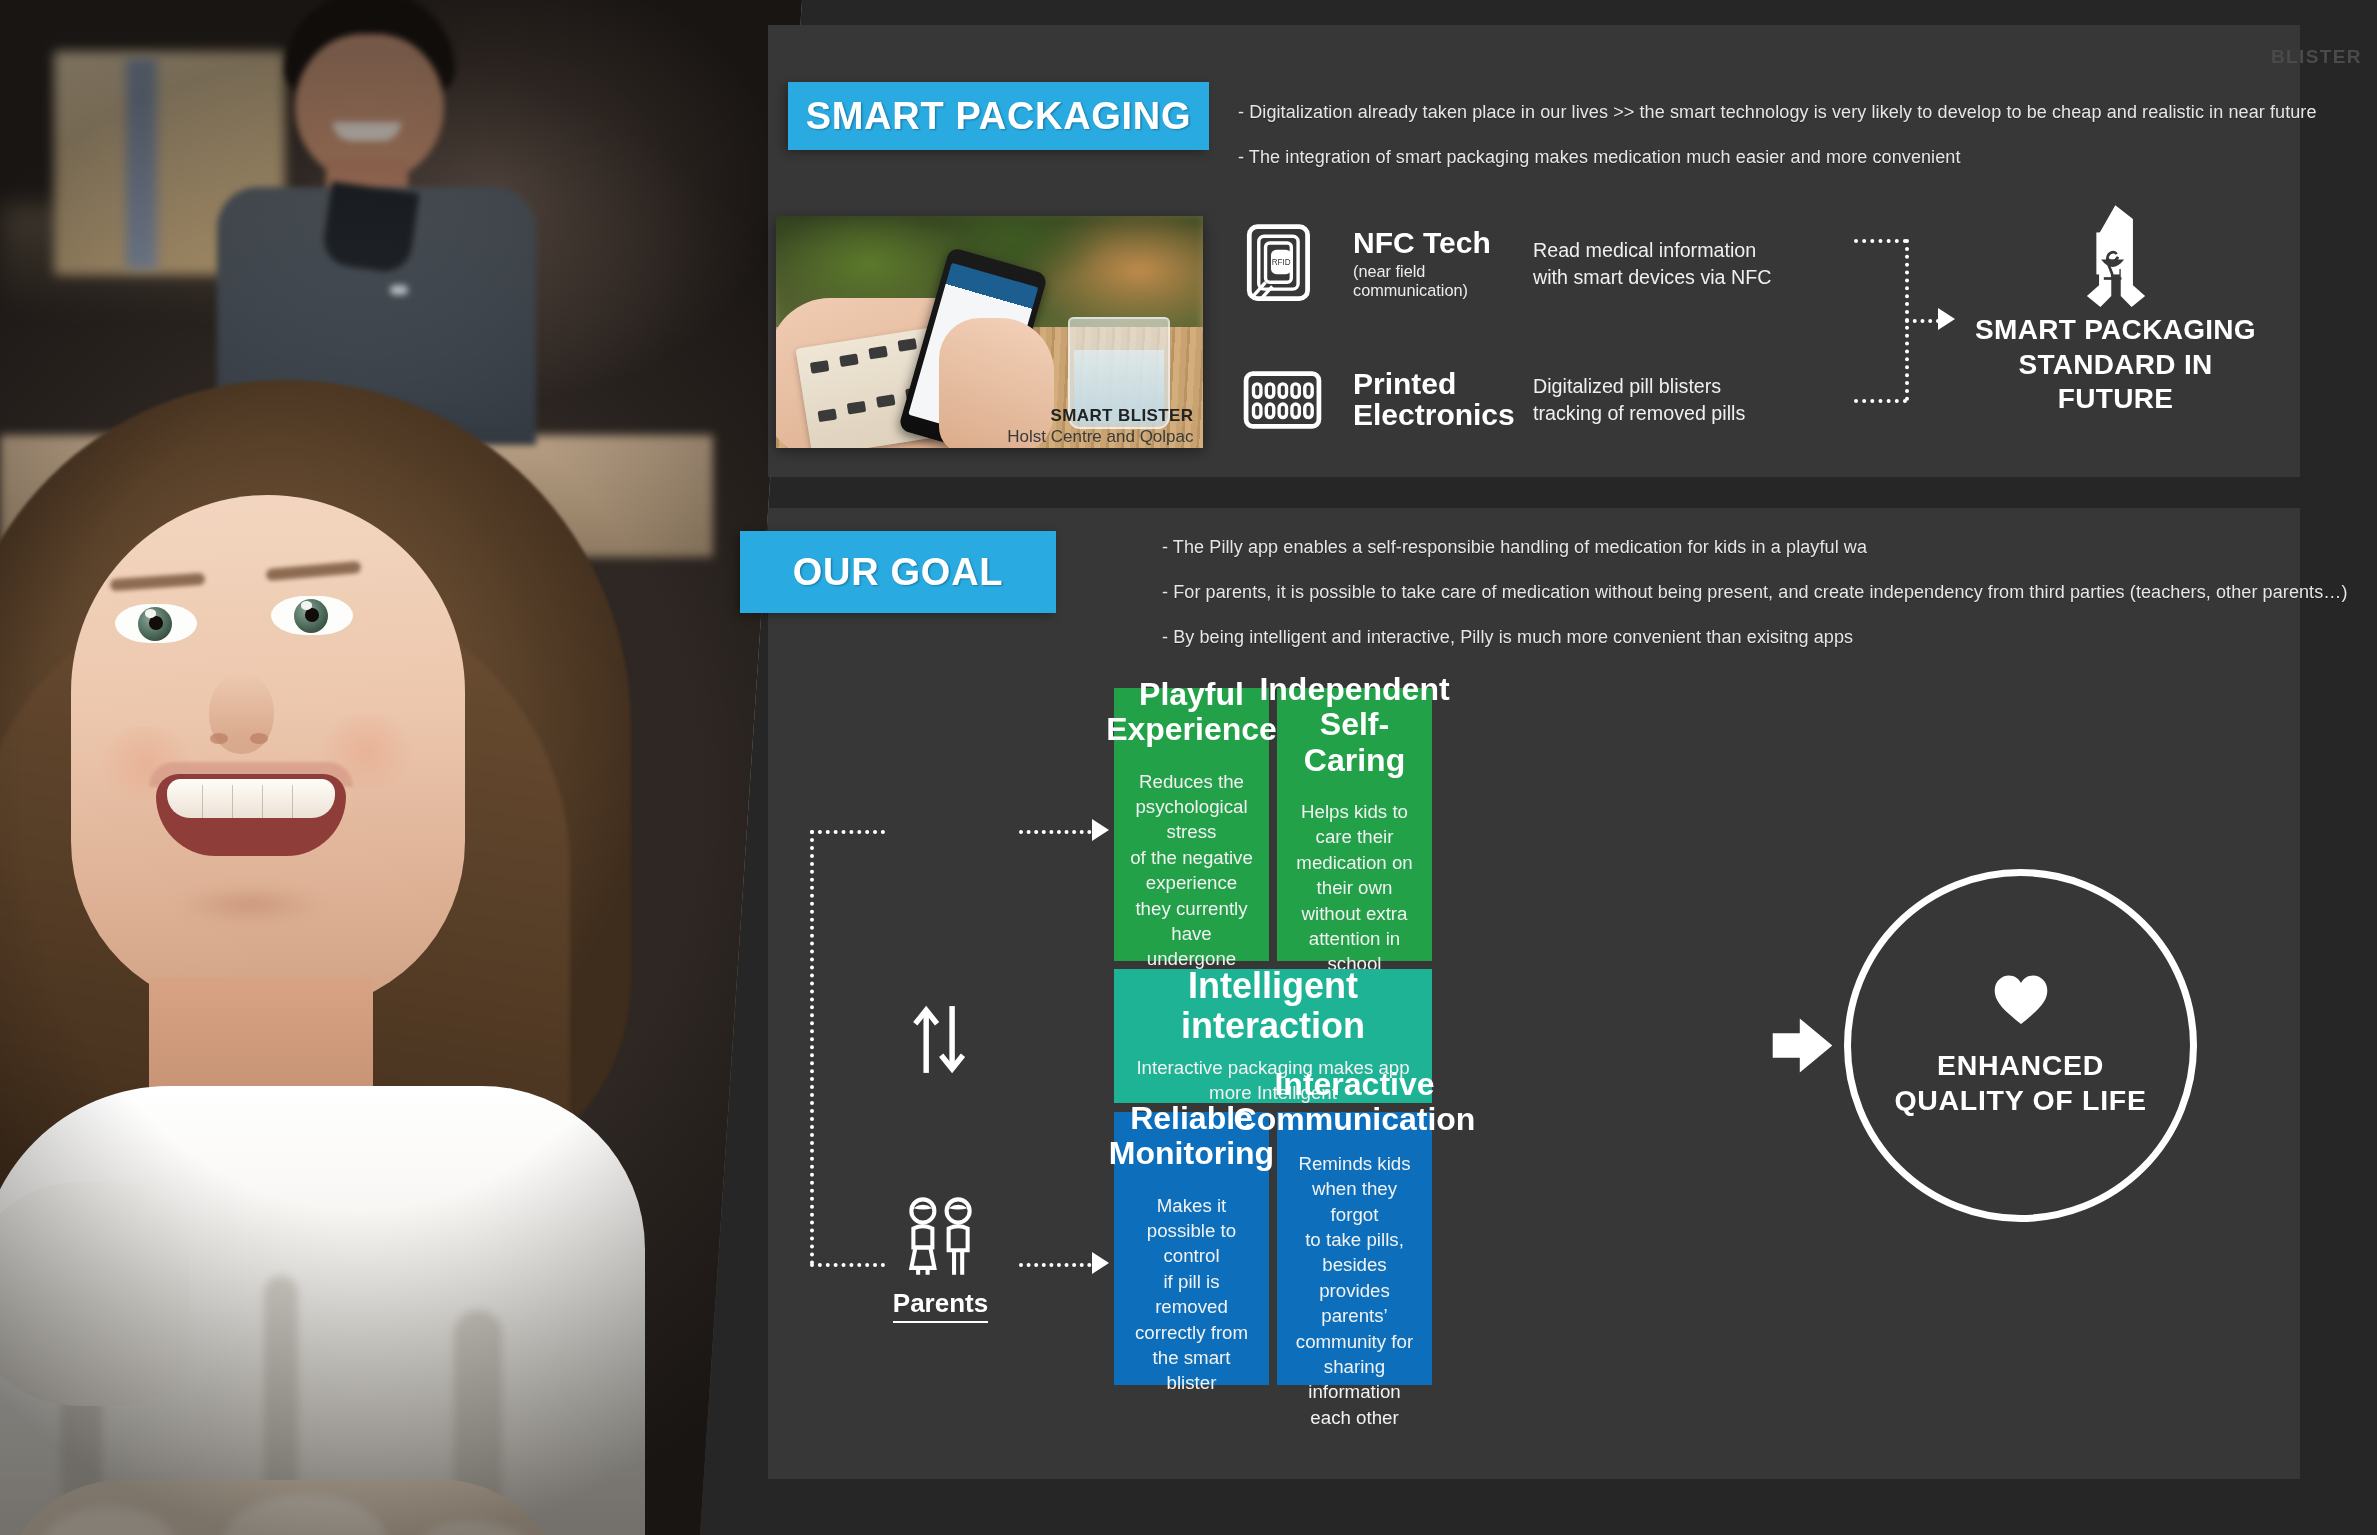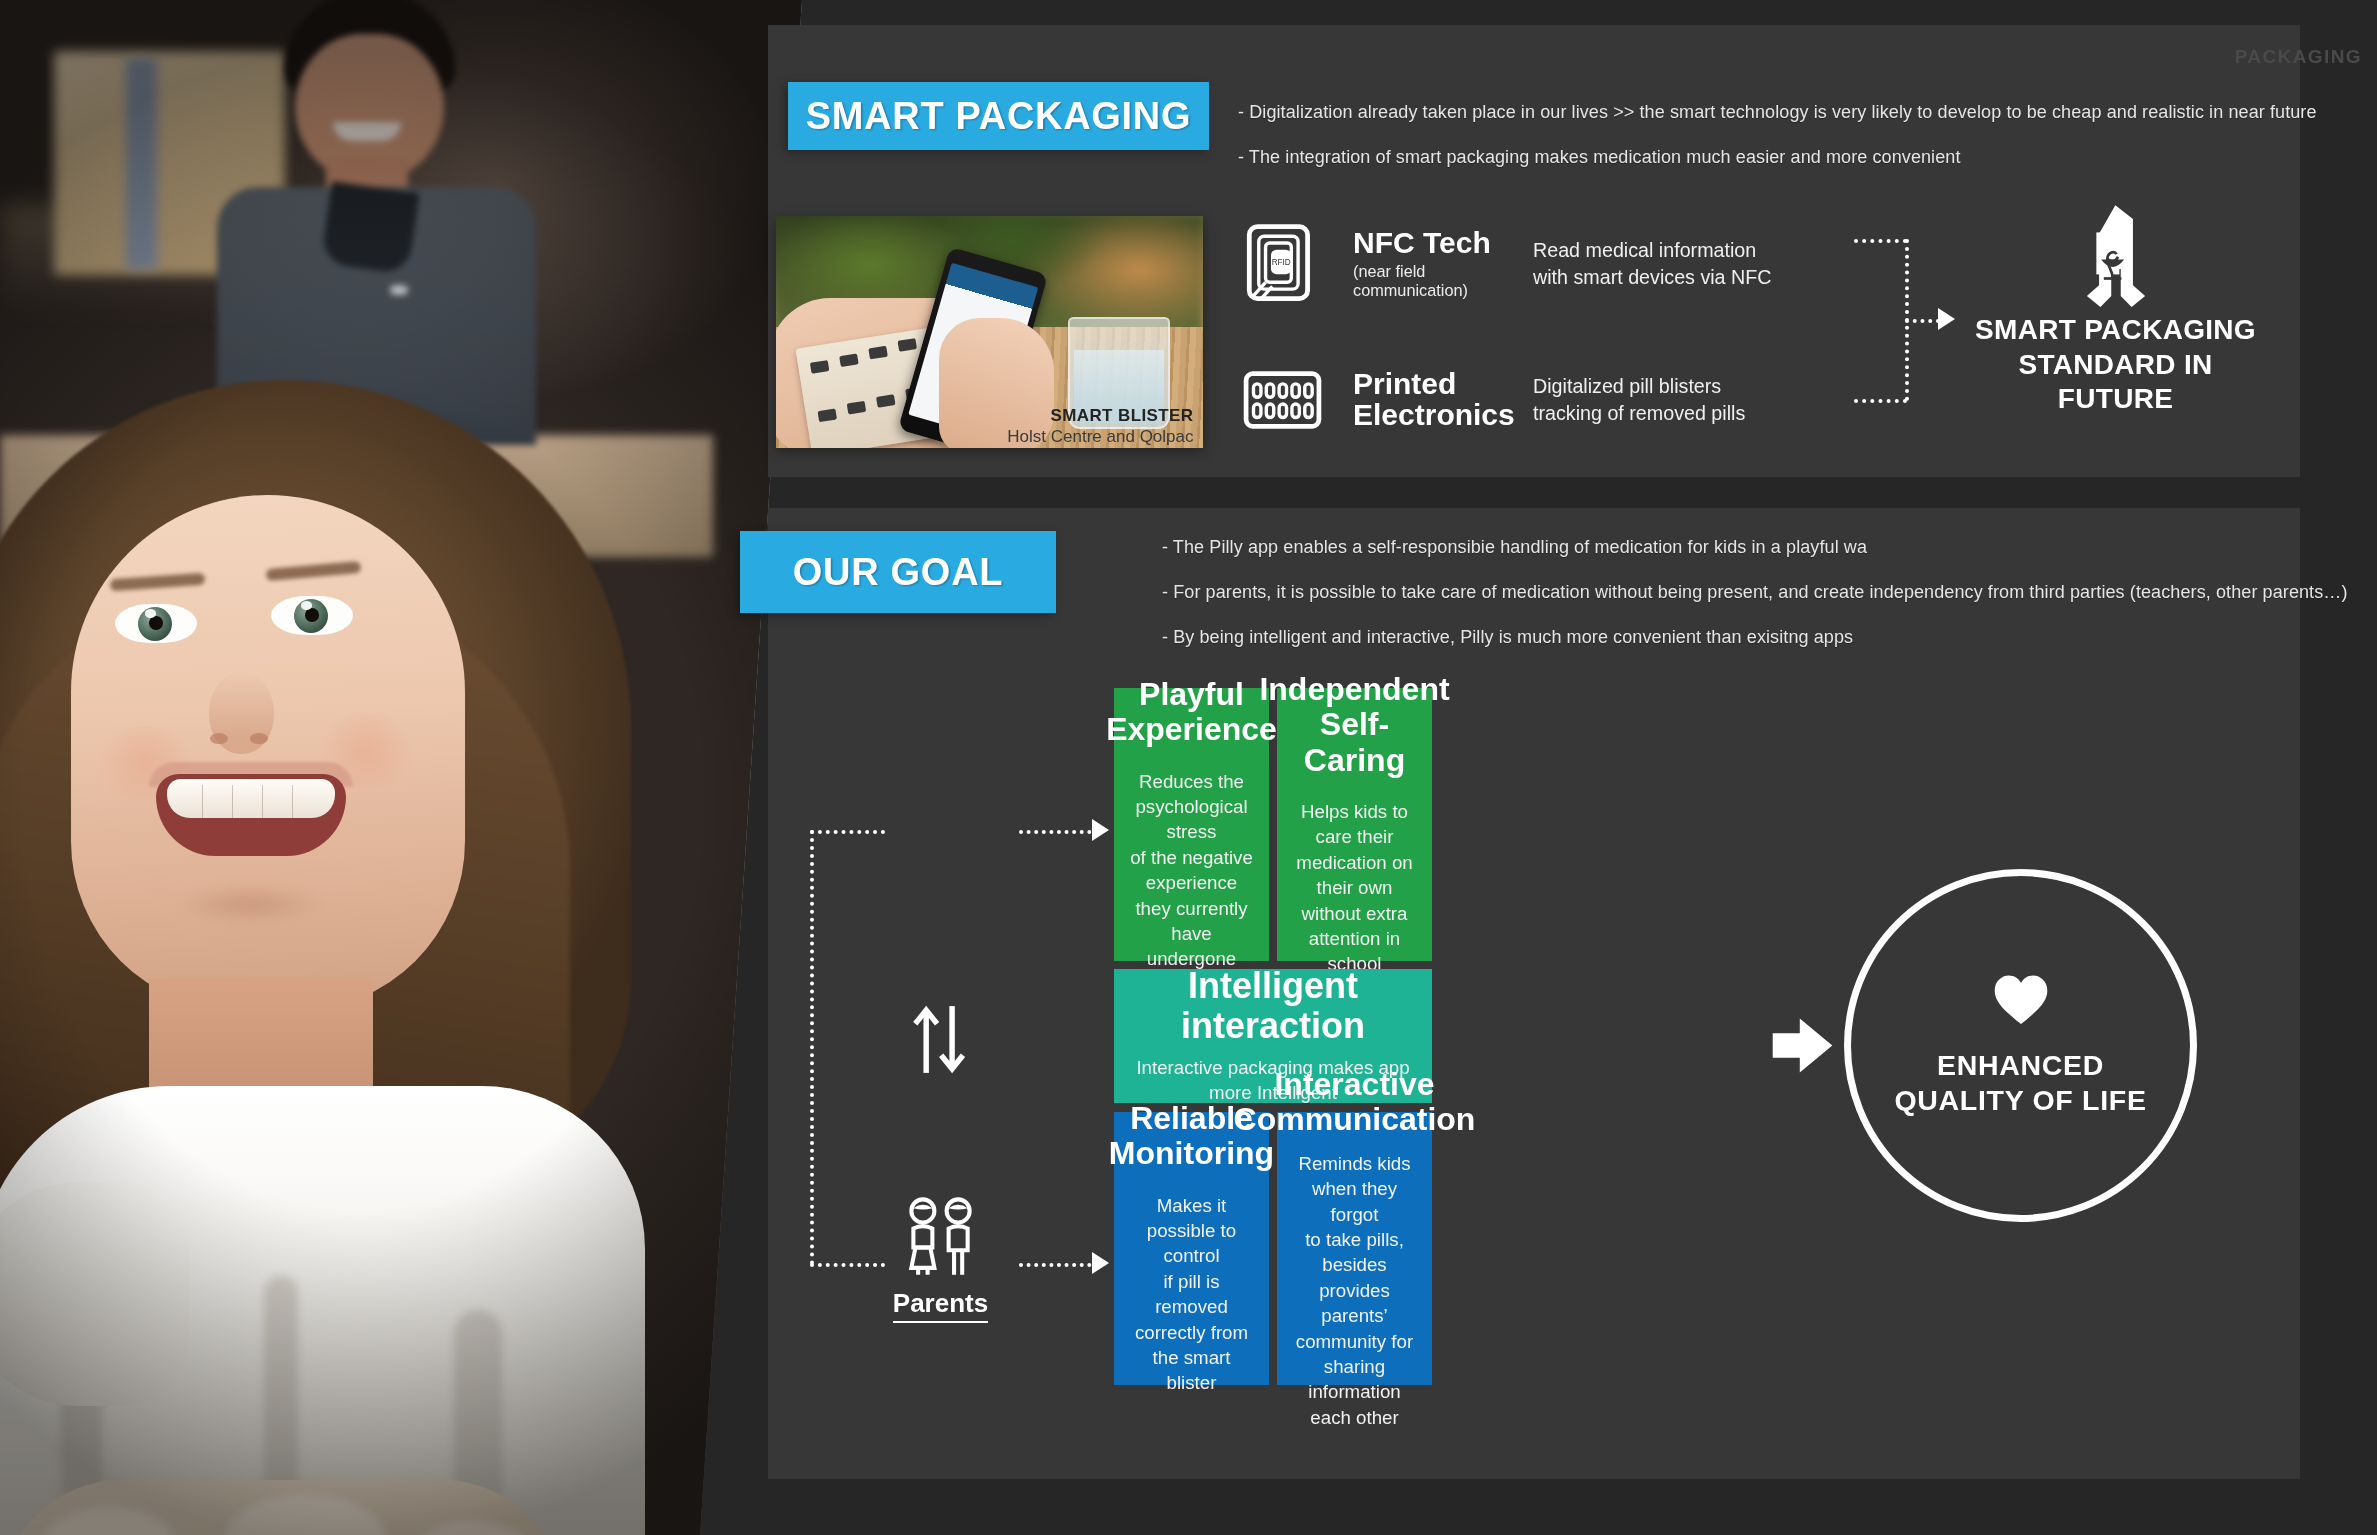"PACKAGING" div.solution-label { text: PACKAGING -> BLISTER }
